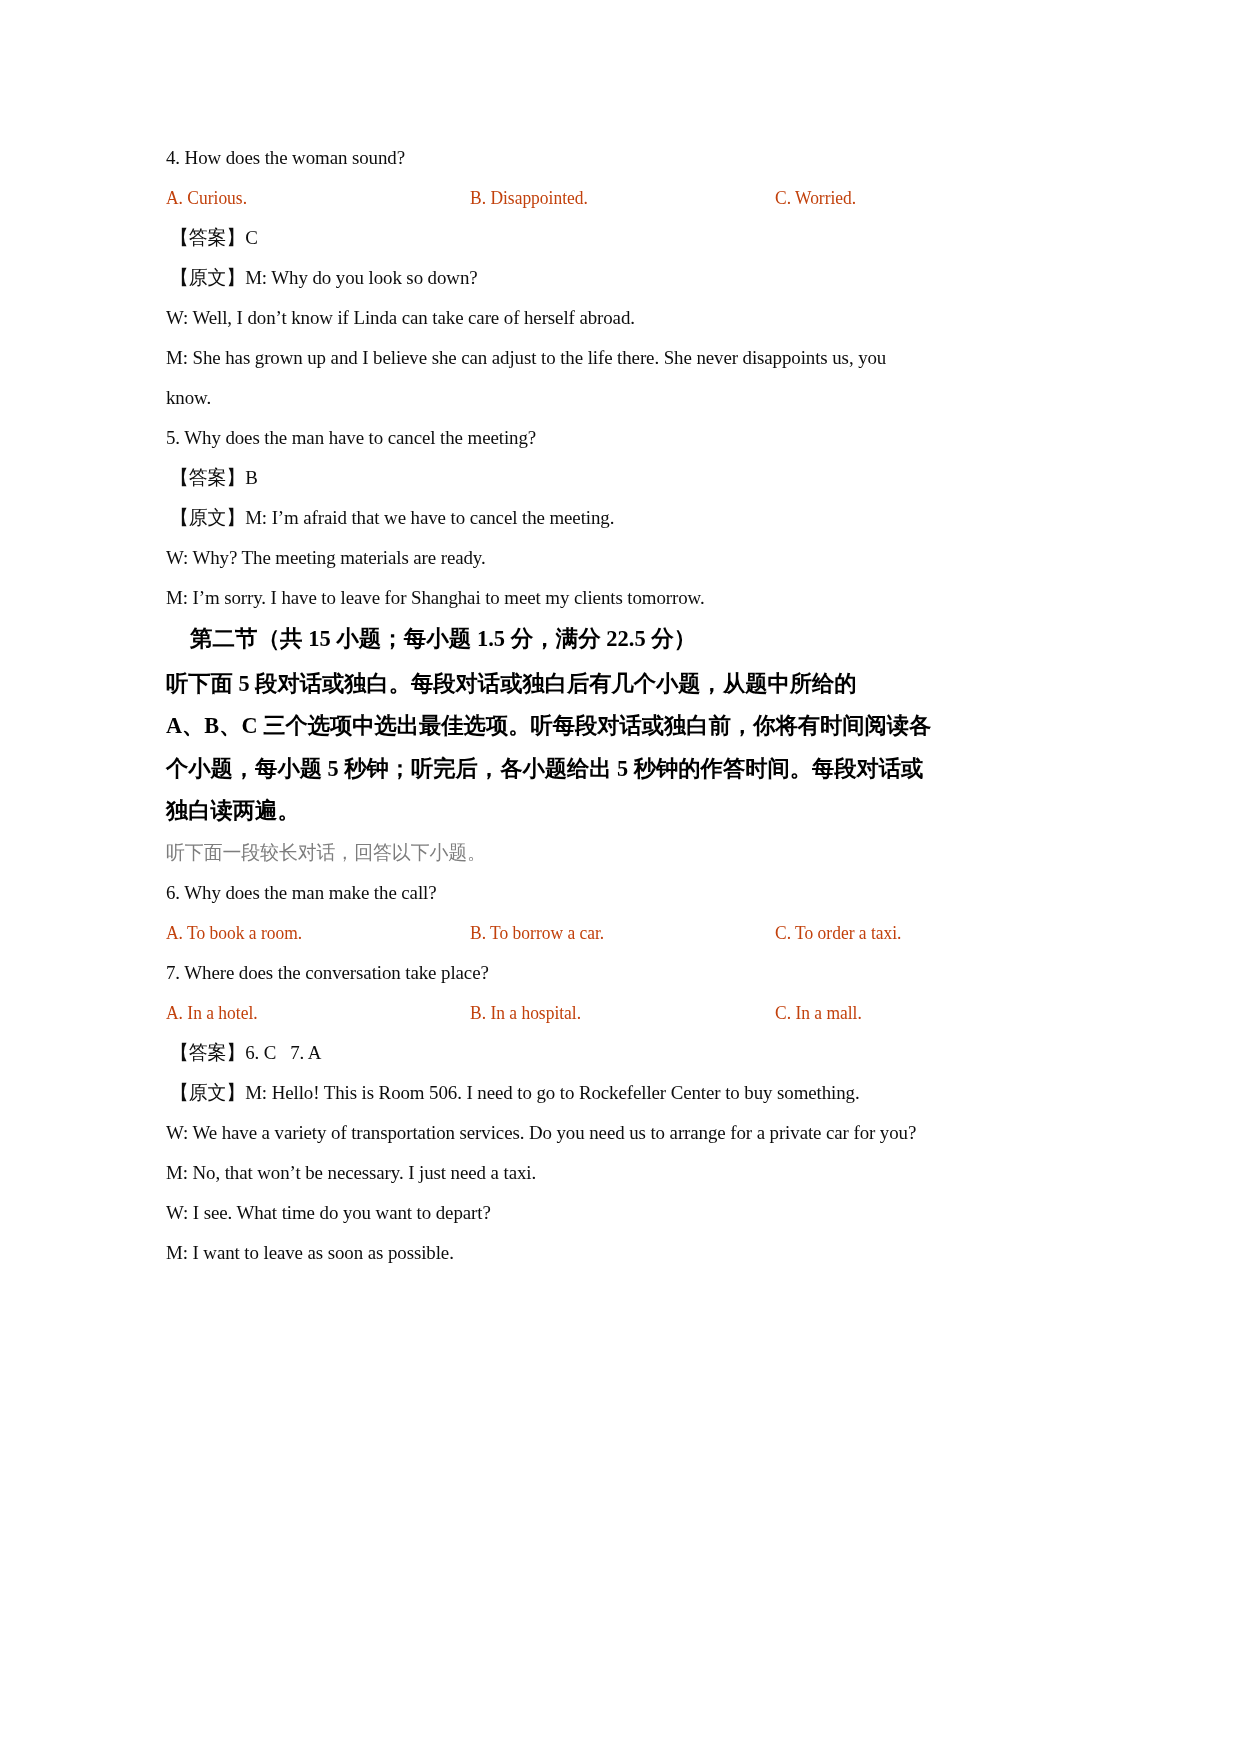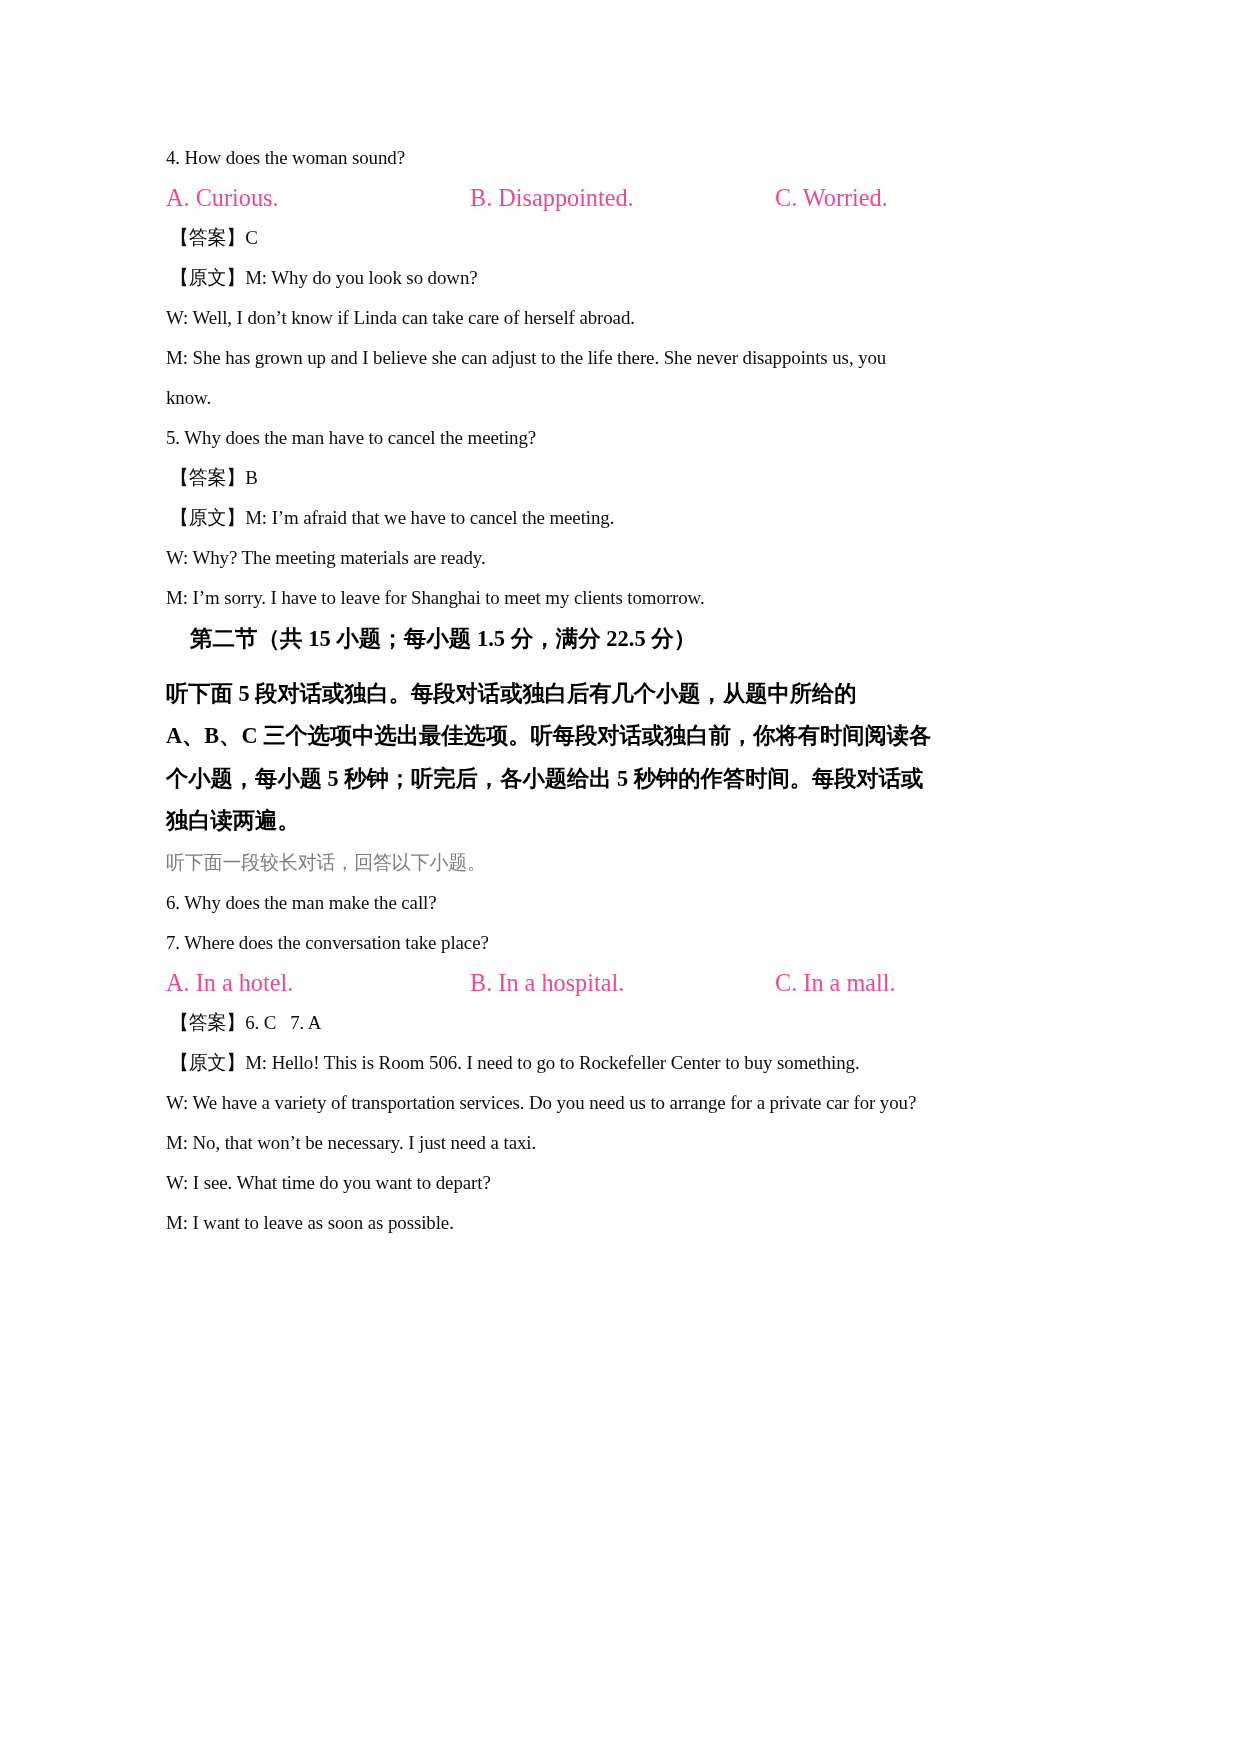"A. Curious." .opts { color: #ec4899 -> #c2410c; font-size: 25px -> 18px }
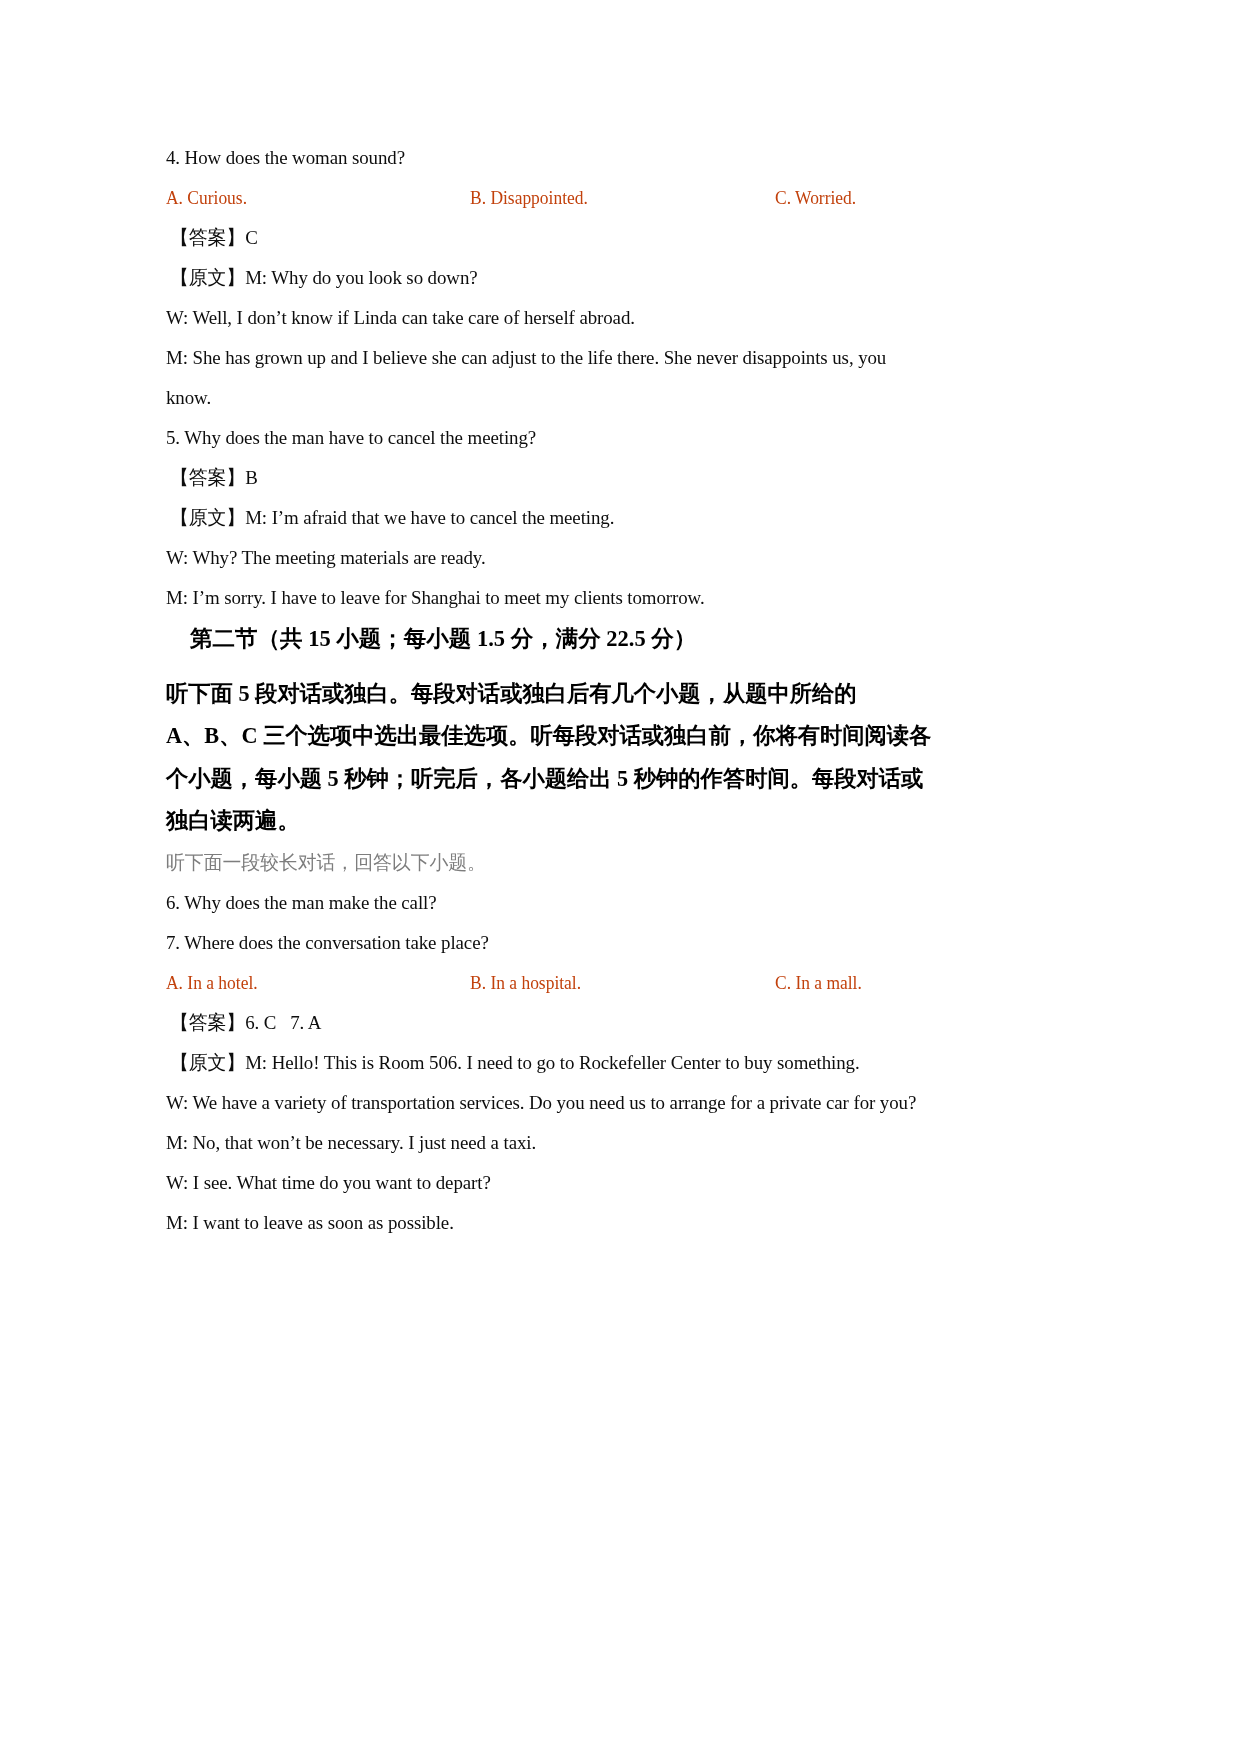"听下面 5 段对话或独白。每段对话或独白后有几个小题，从题中所给的" .bold-block { margin-top: 12px -> 2px }
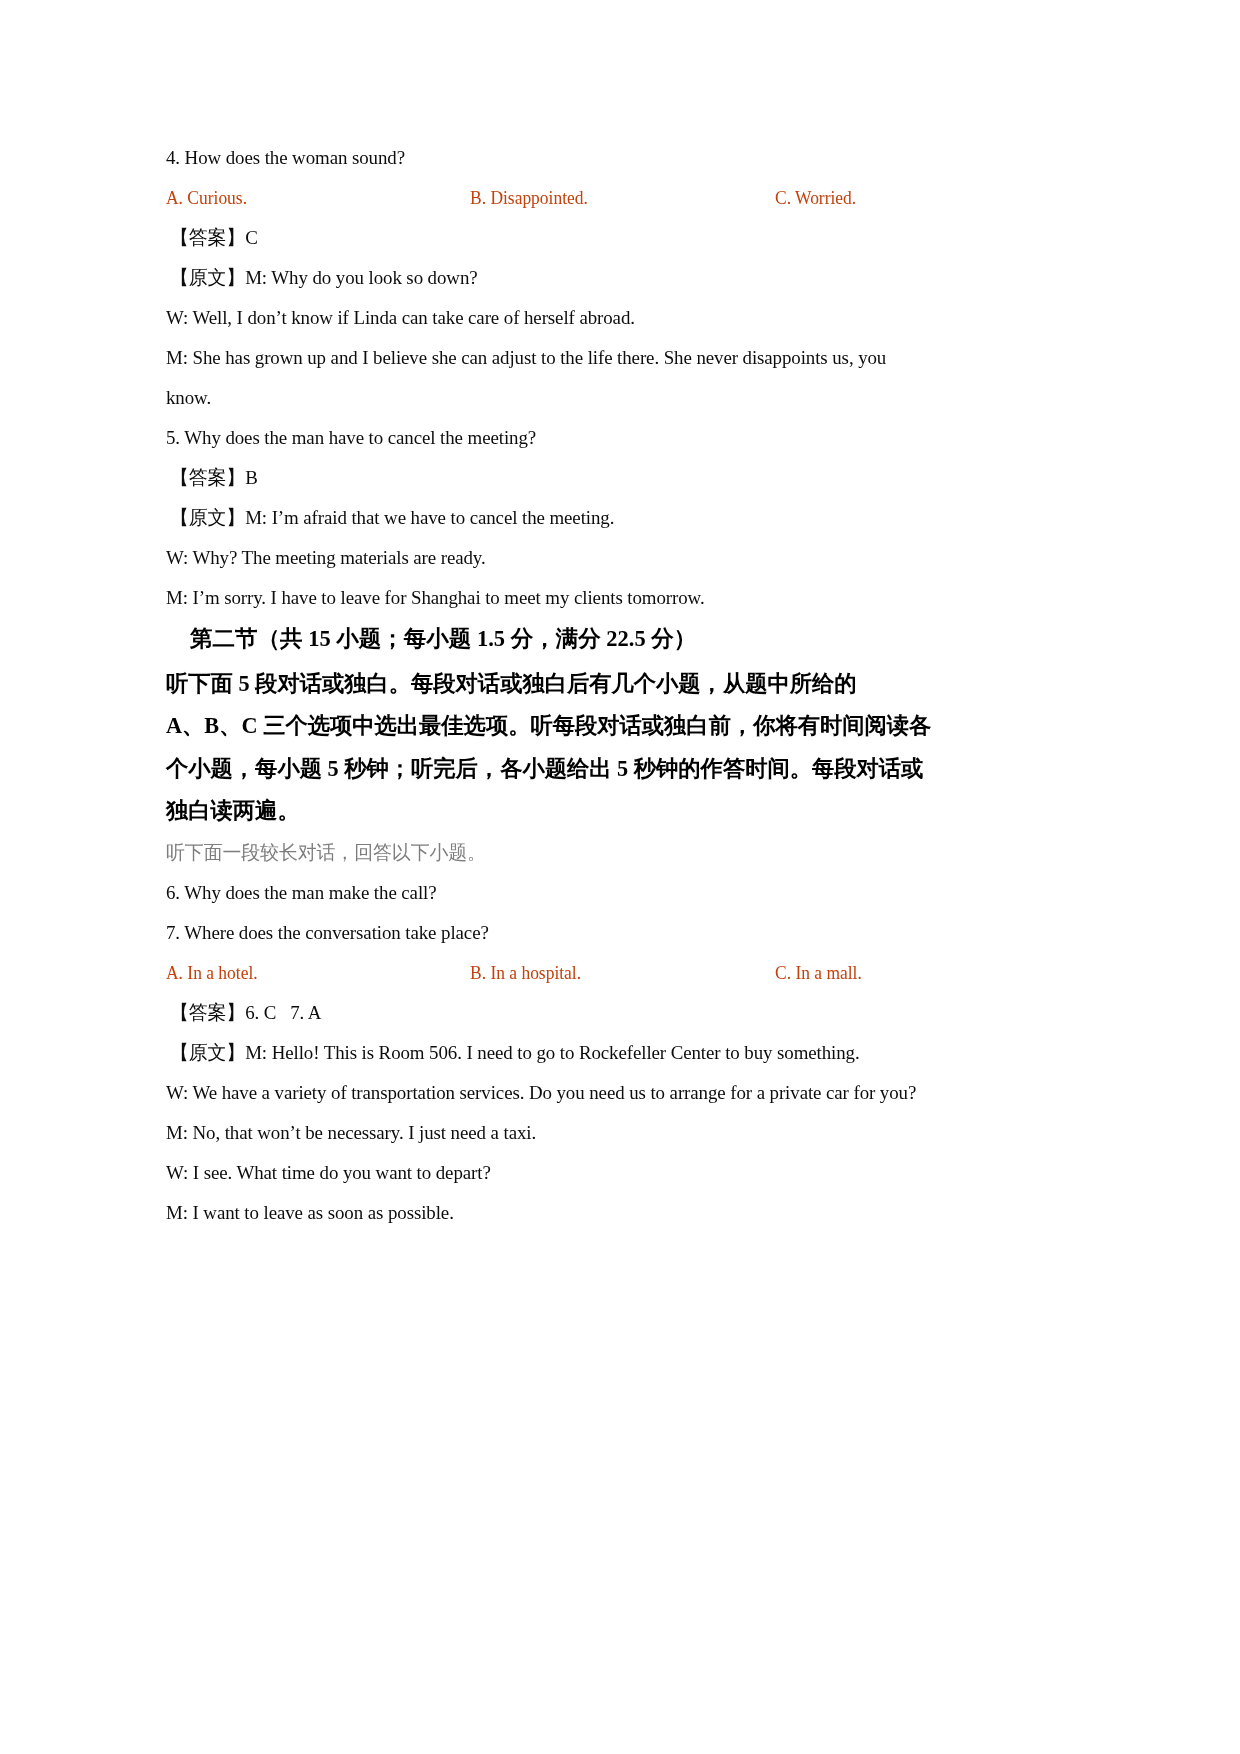"A. To book a room." div.opts { html: none -> <div> <span>A. To book a room.</span> <span>B. To borrow a car.</span> <span>C. To order a taxi.</span> </div> }
